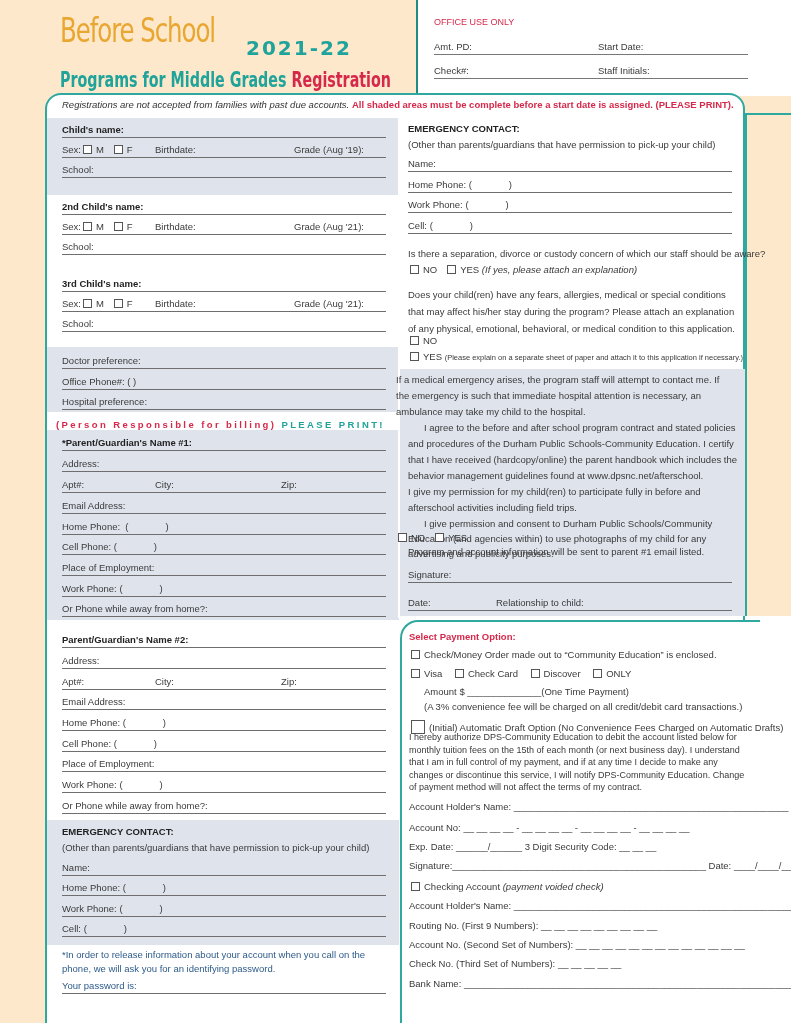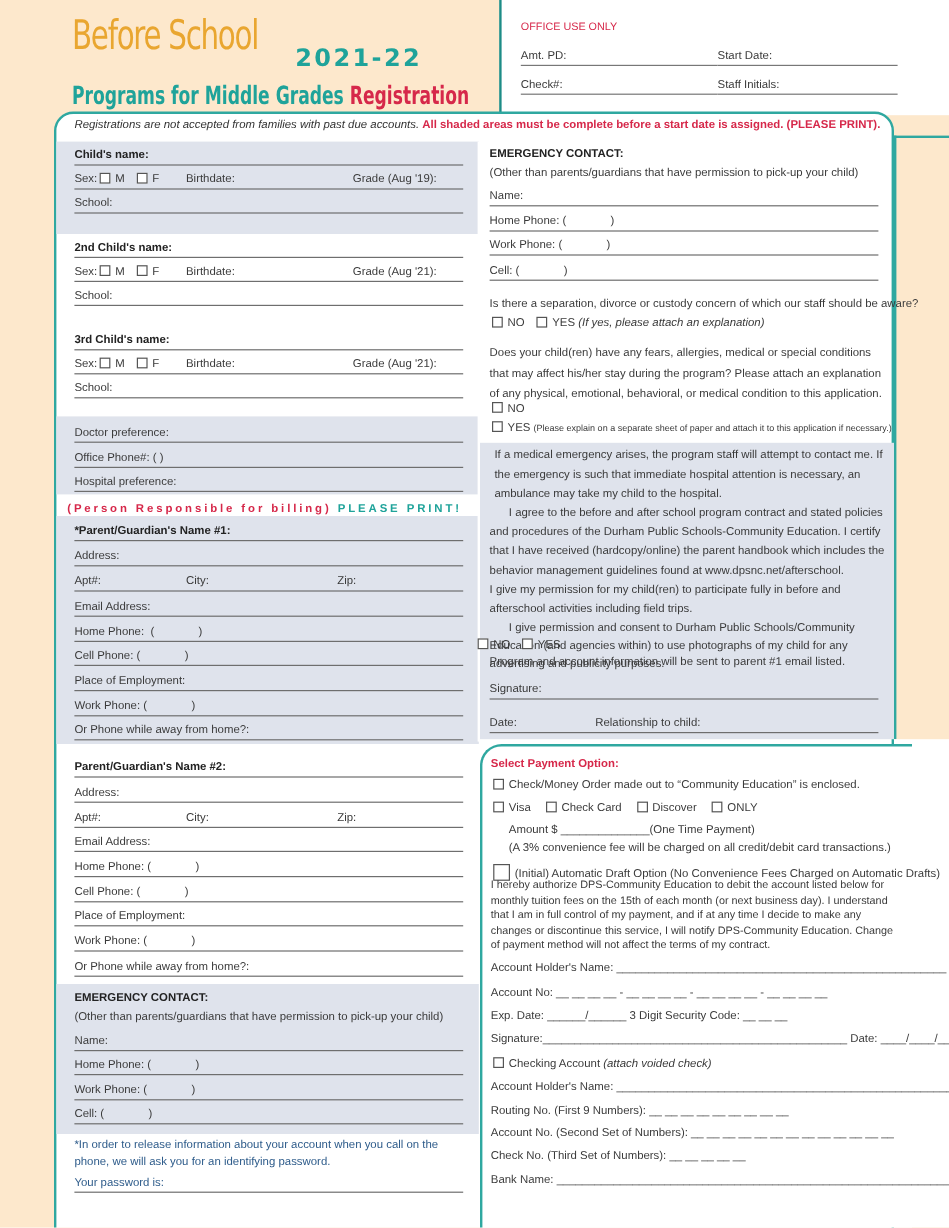"If a medical emergency arises," div.text { left: 412px -> 396px }
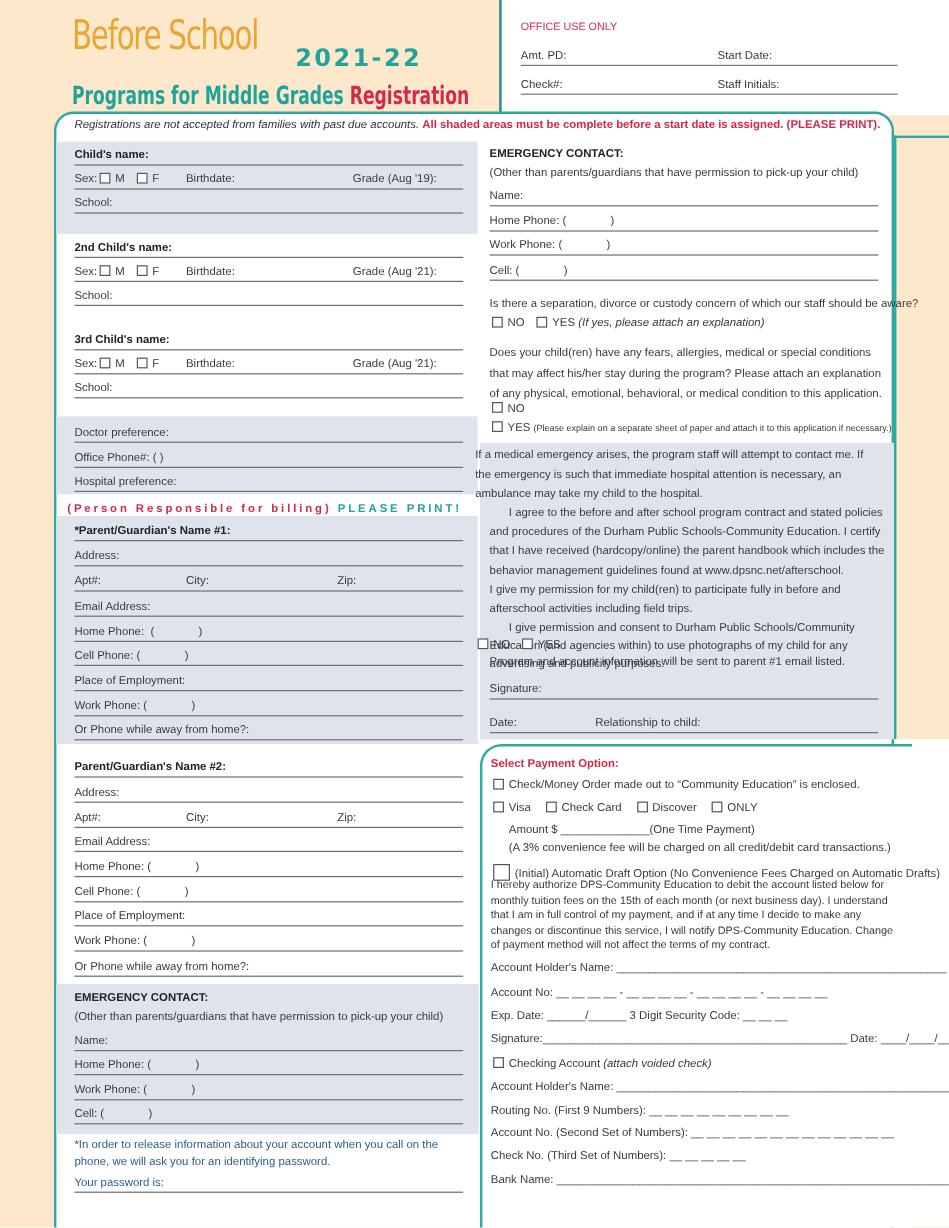"(attach voided check)" span.it { text: attach -> payment }
